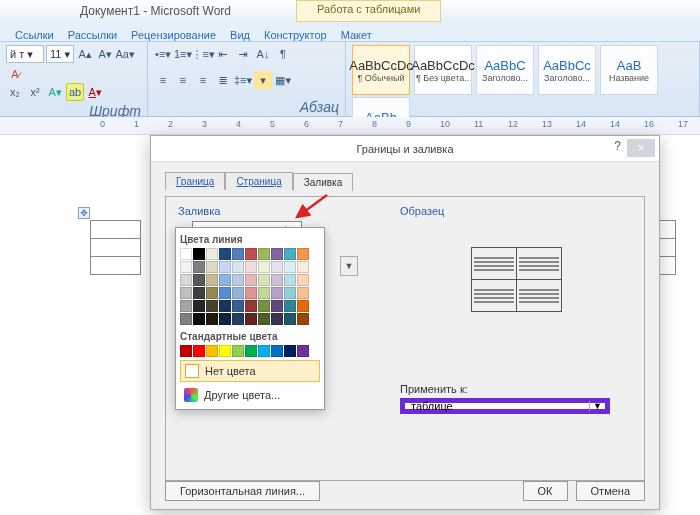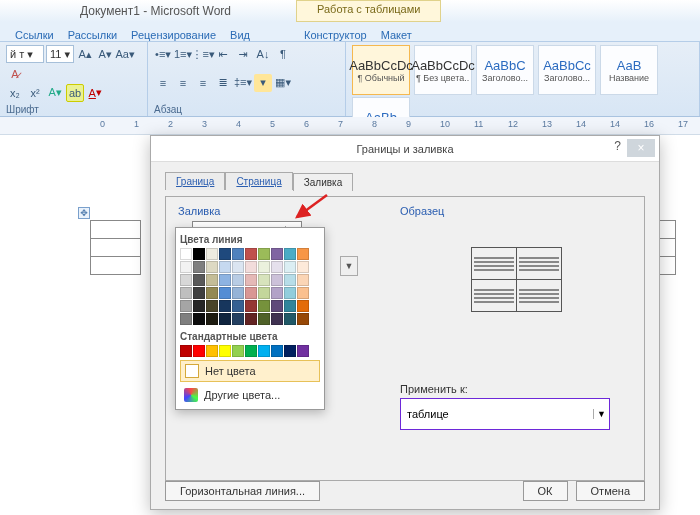"Конструктор" span { margin-left: 40px -> none }
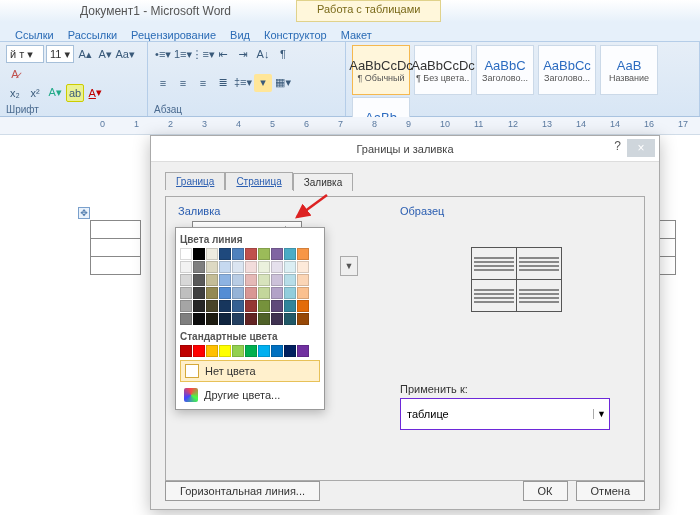"Шрифт" .groupLabel { font-size: 10px -> 14px; font-style: none -> italic; text-align: left -> right }
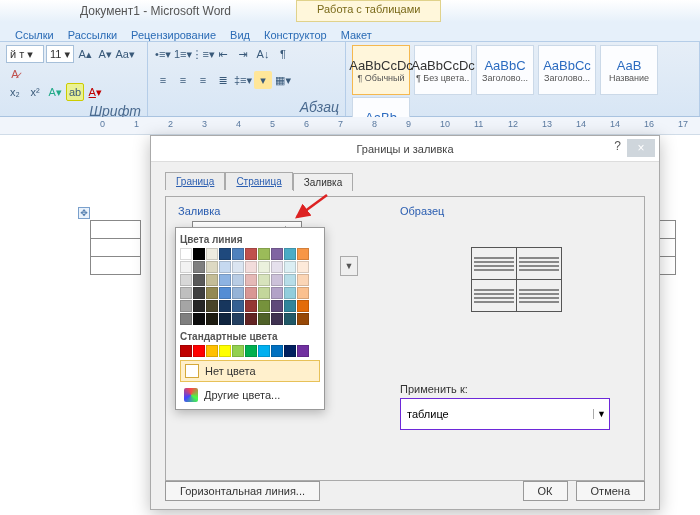"таблице" .applySelect { border: 1px solid #6d28d9 -> 5px solid #6d28d9; height: 32px -> 16px }
